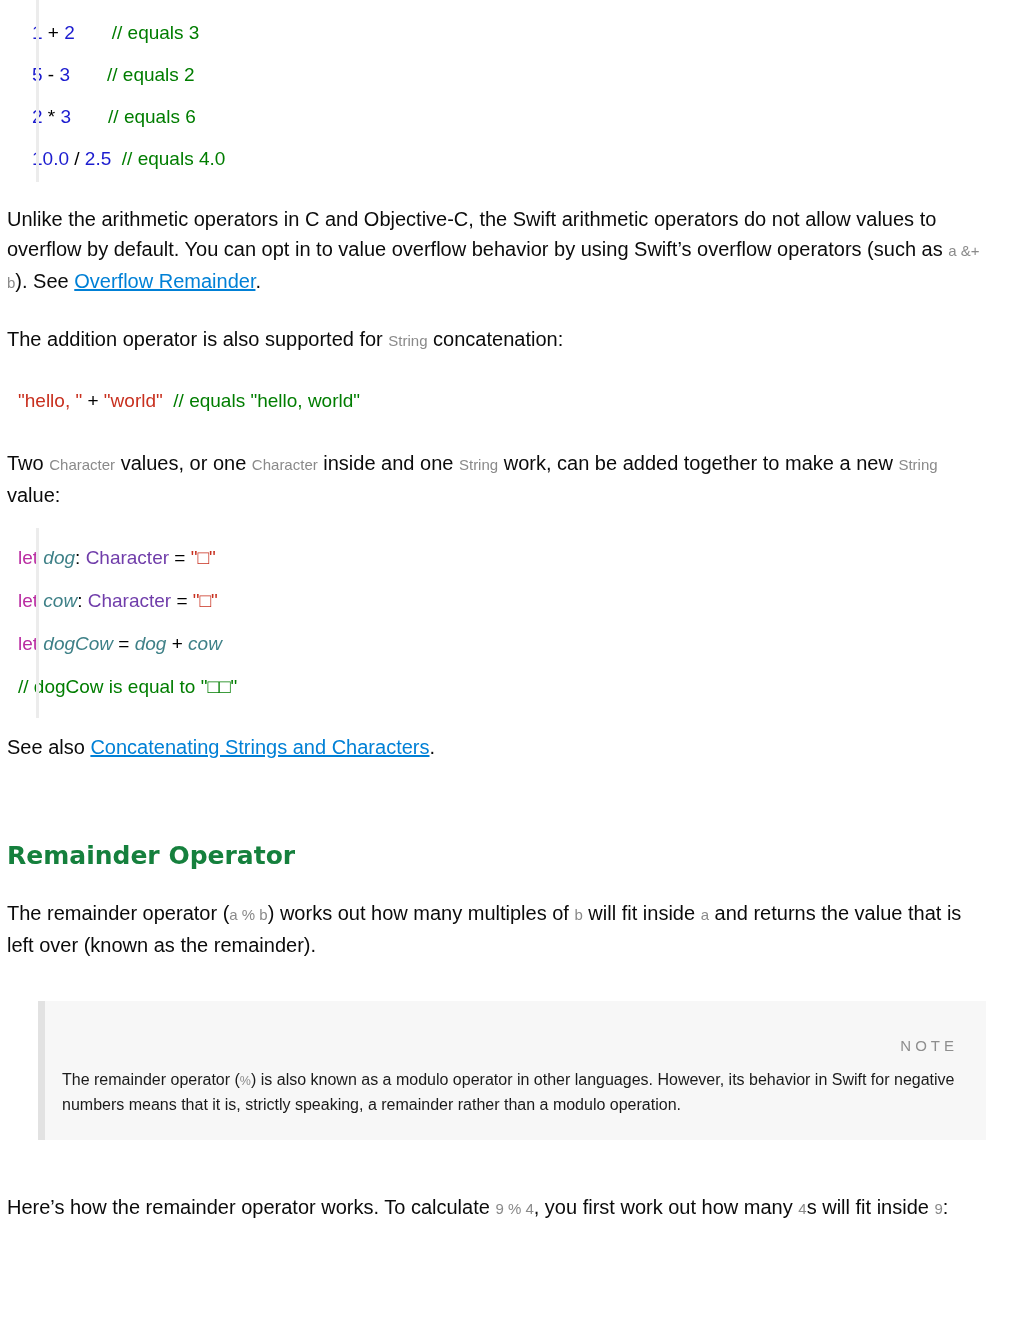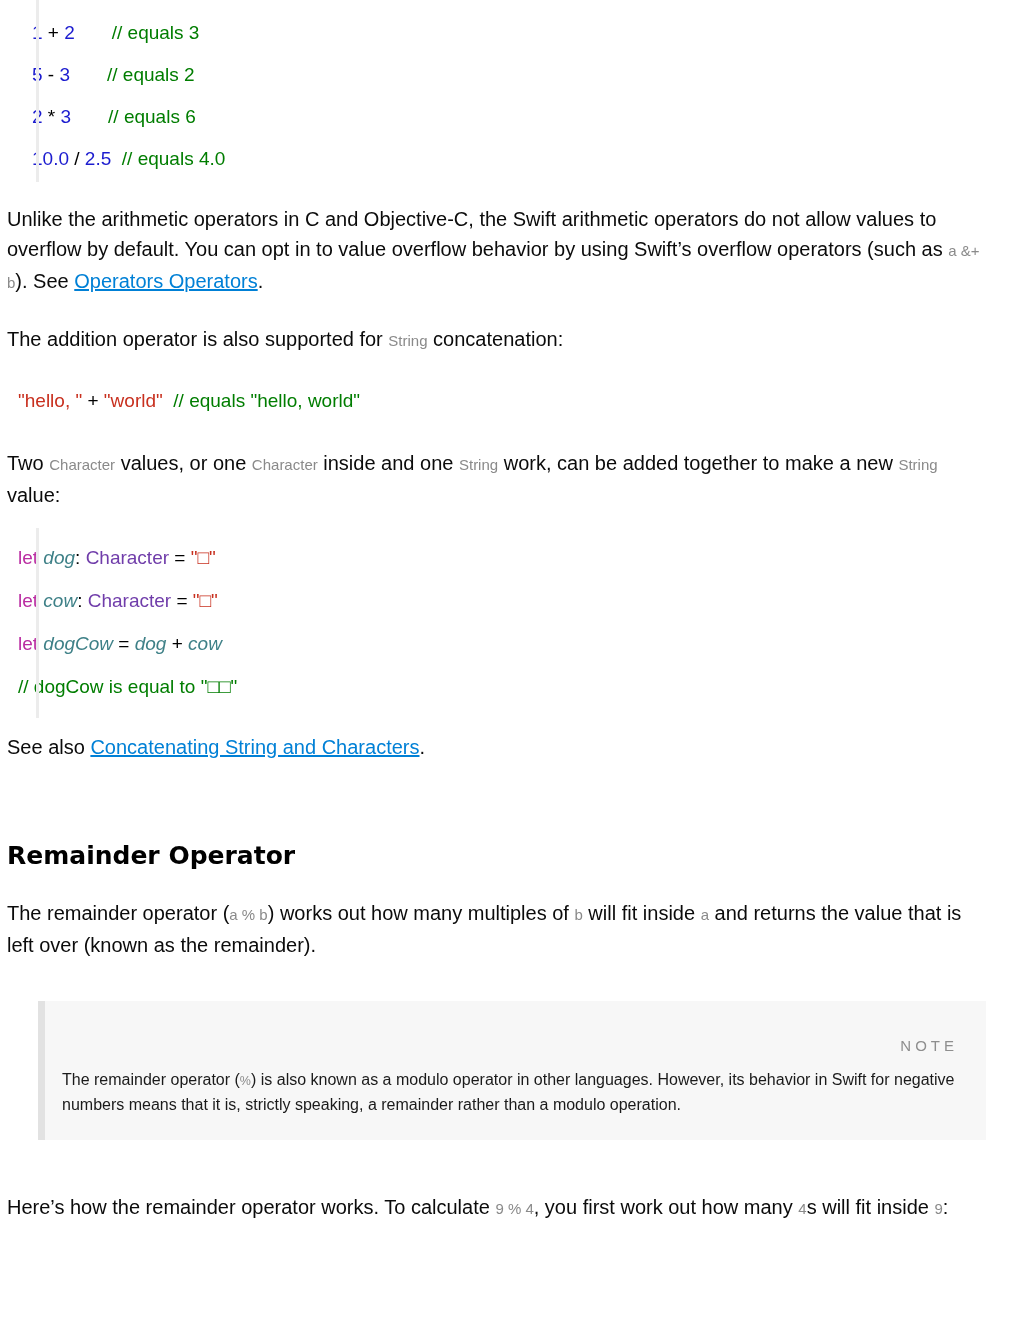"Operators Operators" a.link { text: Operators Operators -> Overflow Remainder }
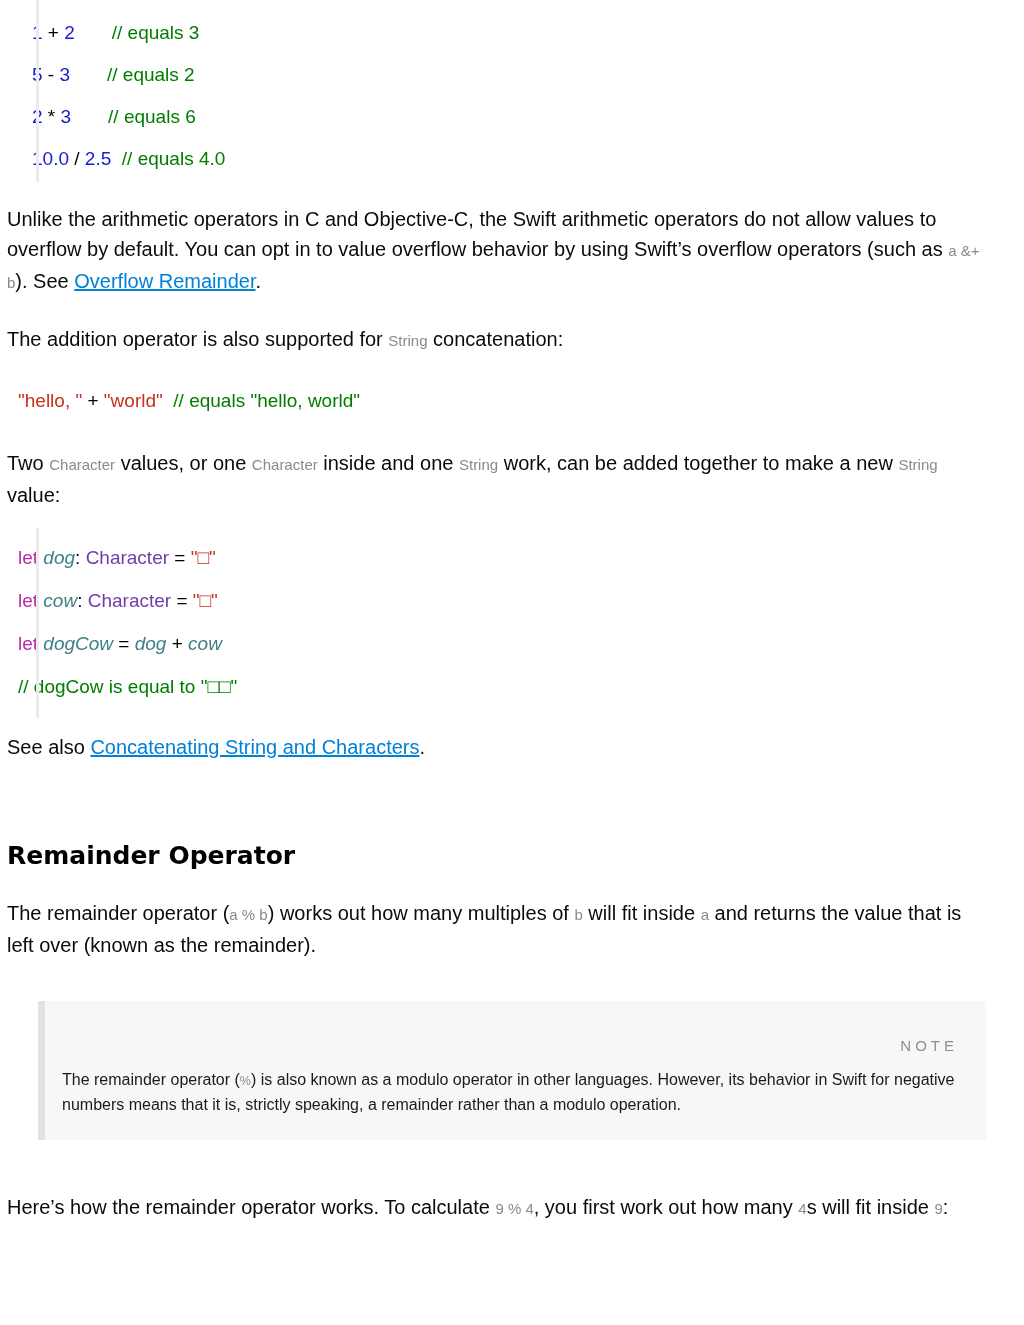"Concatenating String and Characters" a.link { text: String -> Strings }
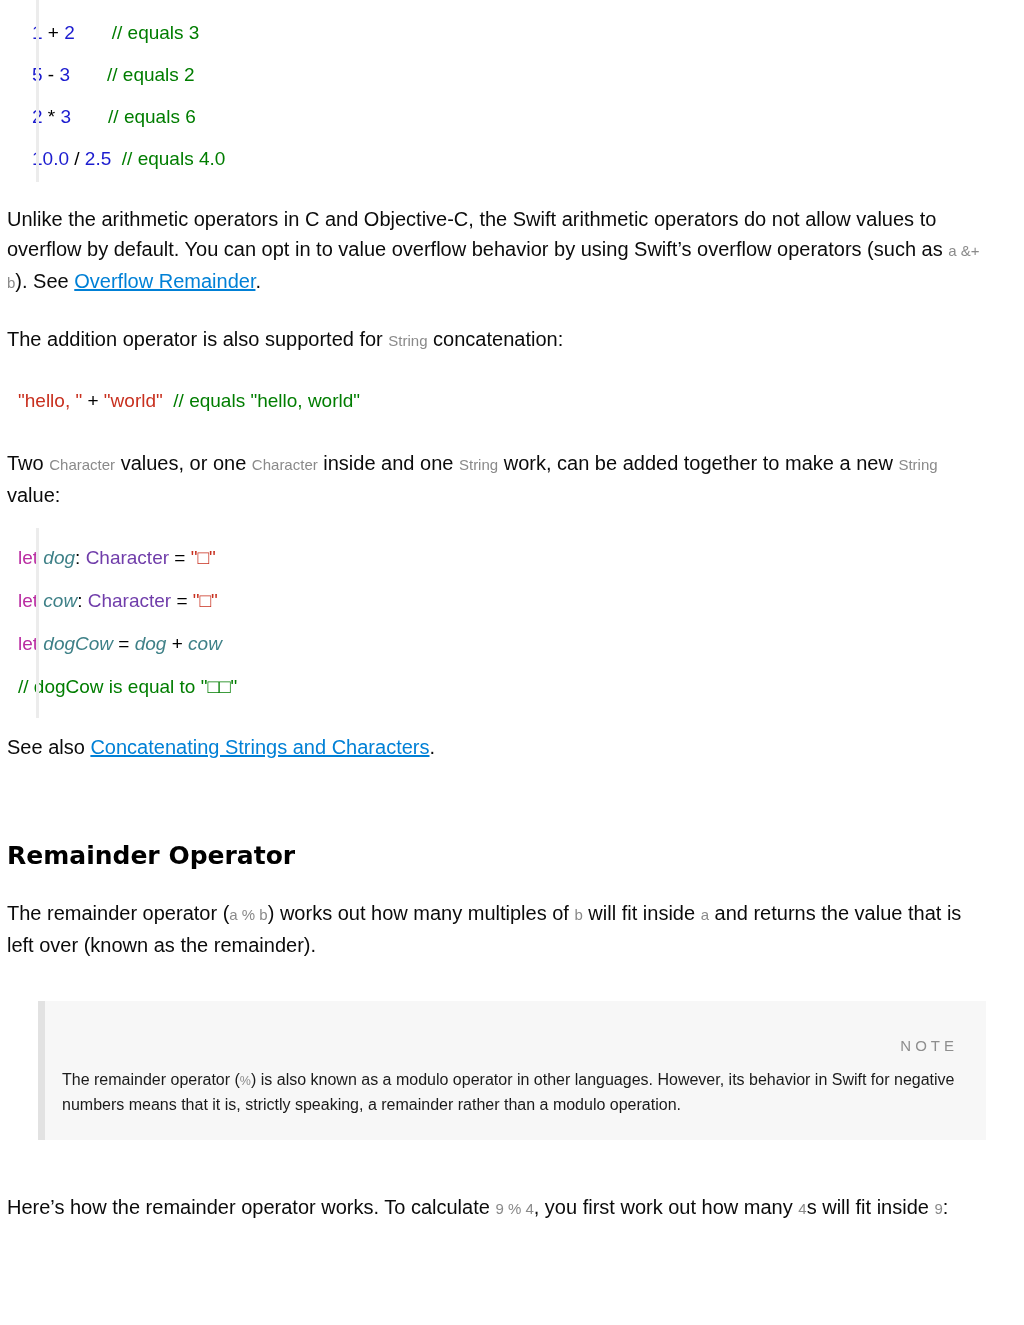"Remainder Operator" h2 { color: #000000 -> #15803d }
